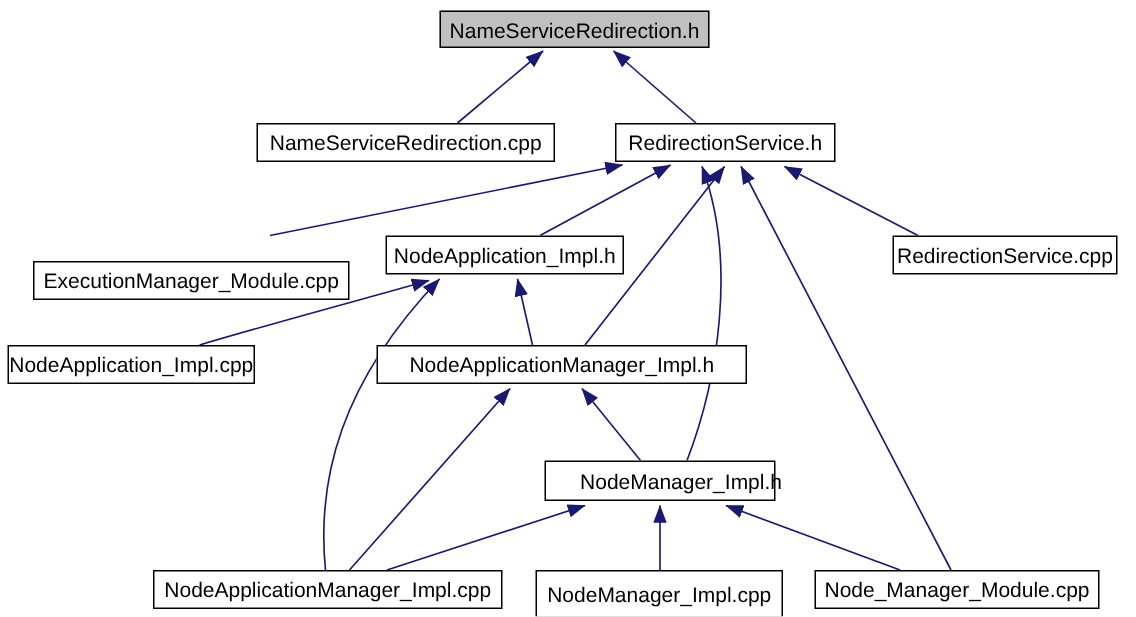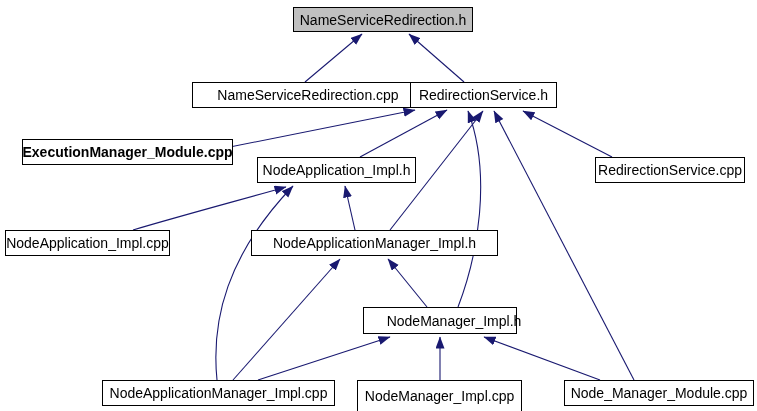"NameServiceRedirection.cpp" div.graph-node { left: 192px -> 171px; width: 232px -> 199px }
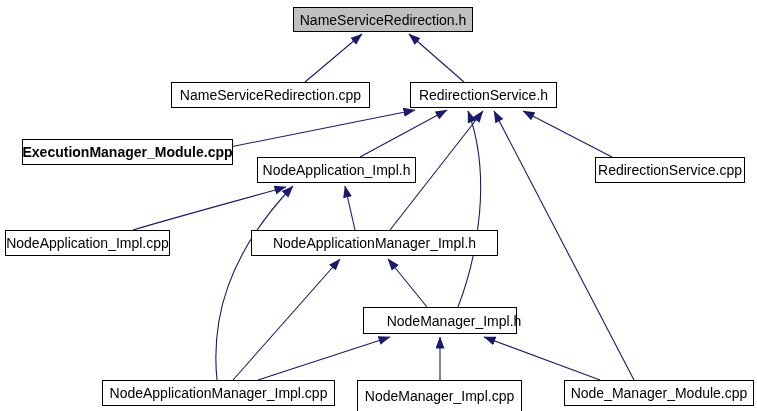"ExecutionManager_Module.cpp" div.graph-node { font-weight: bold -> none; top: 139px -> 174px }
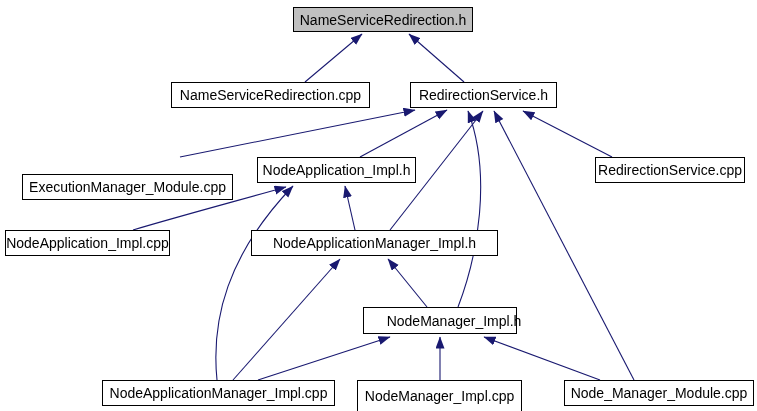"Node_Manager_Module.cpp" div.graph-node { left: 564px -> 543px }
